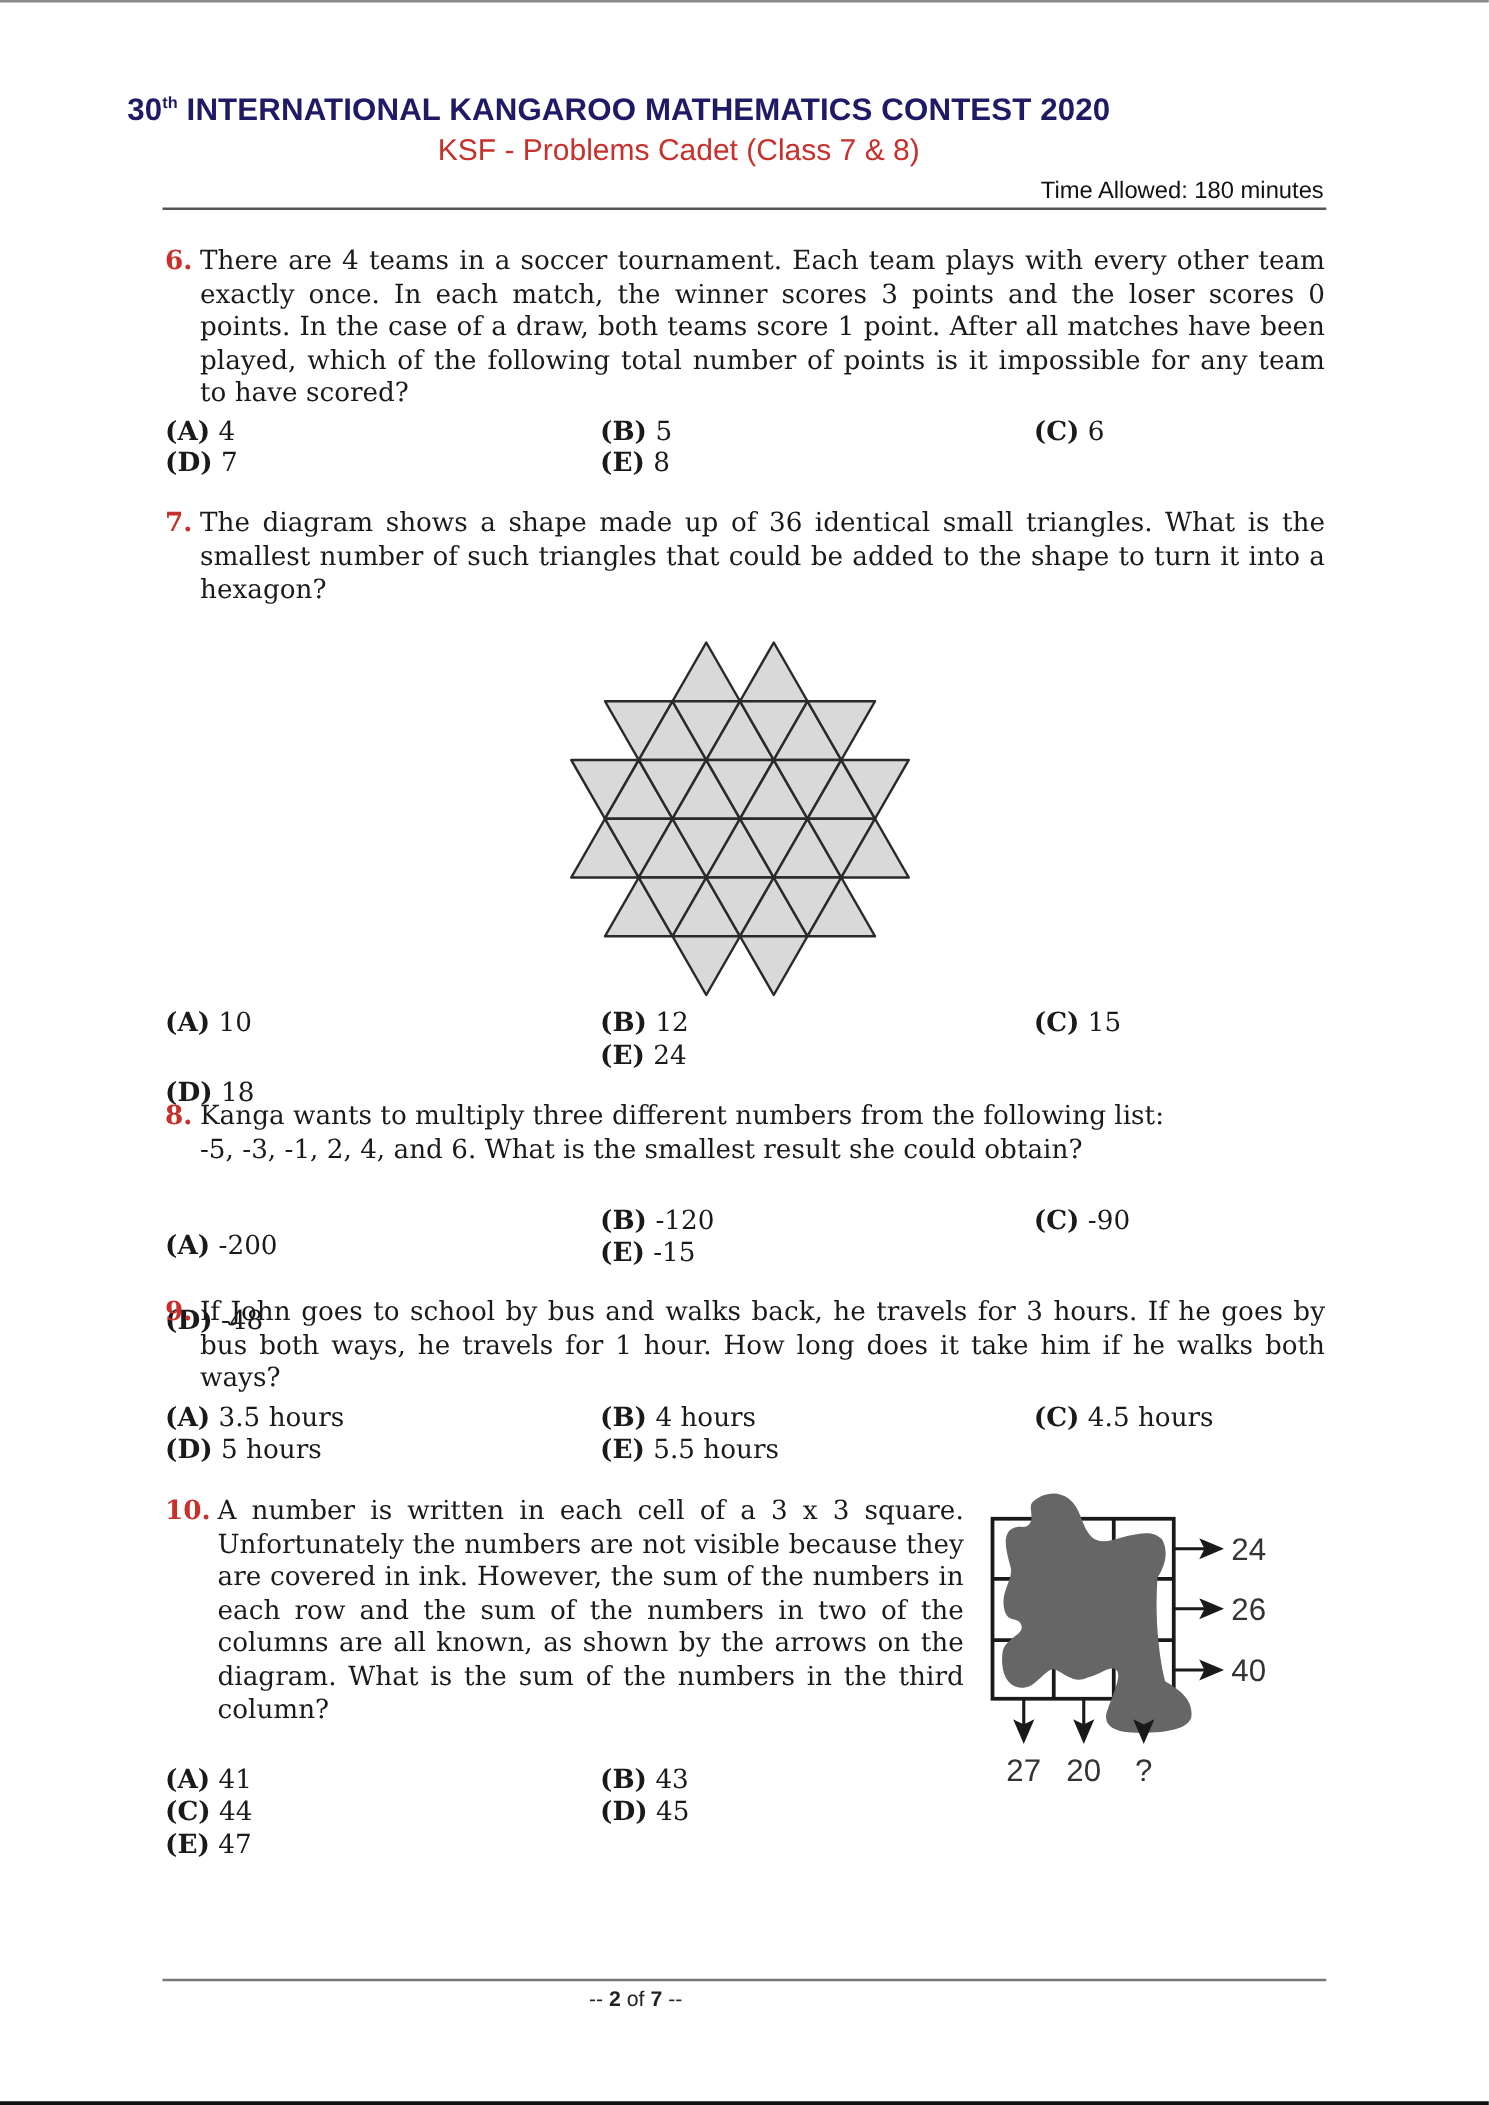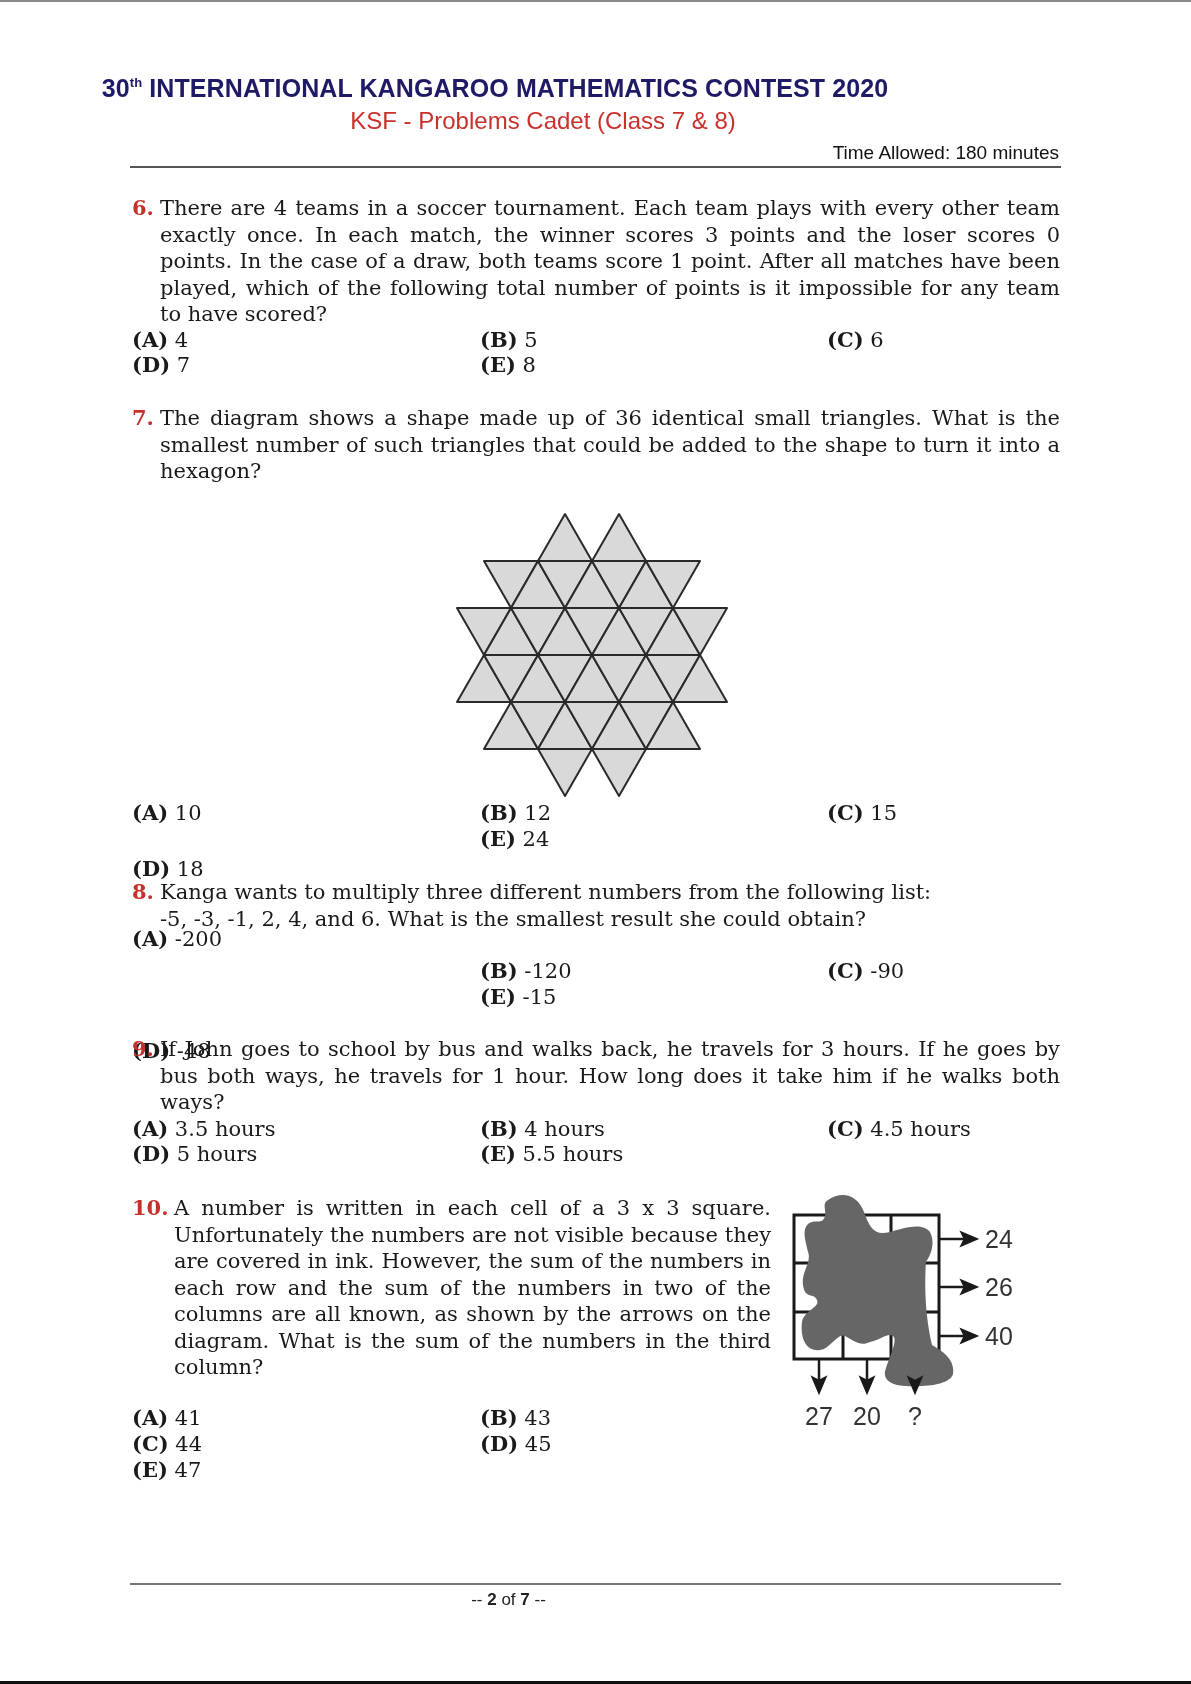"(A) 4" .opt { line-height: 26px -> 36px }
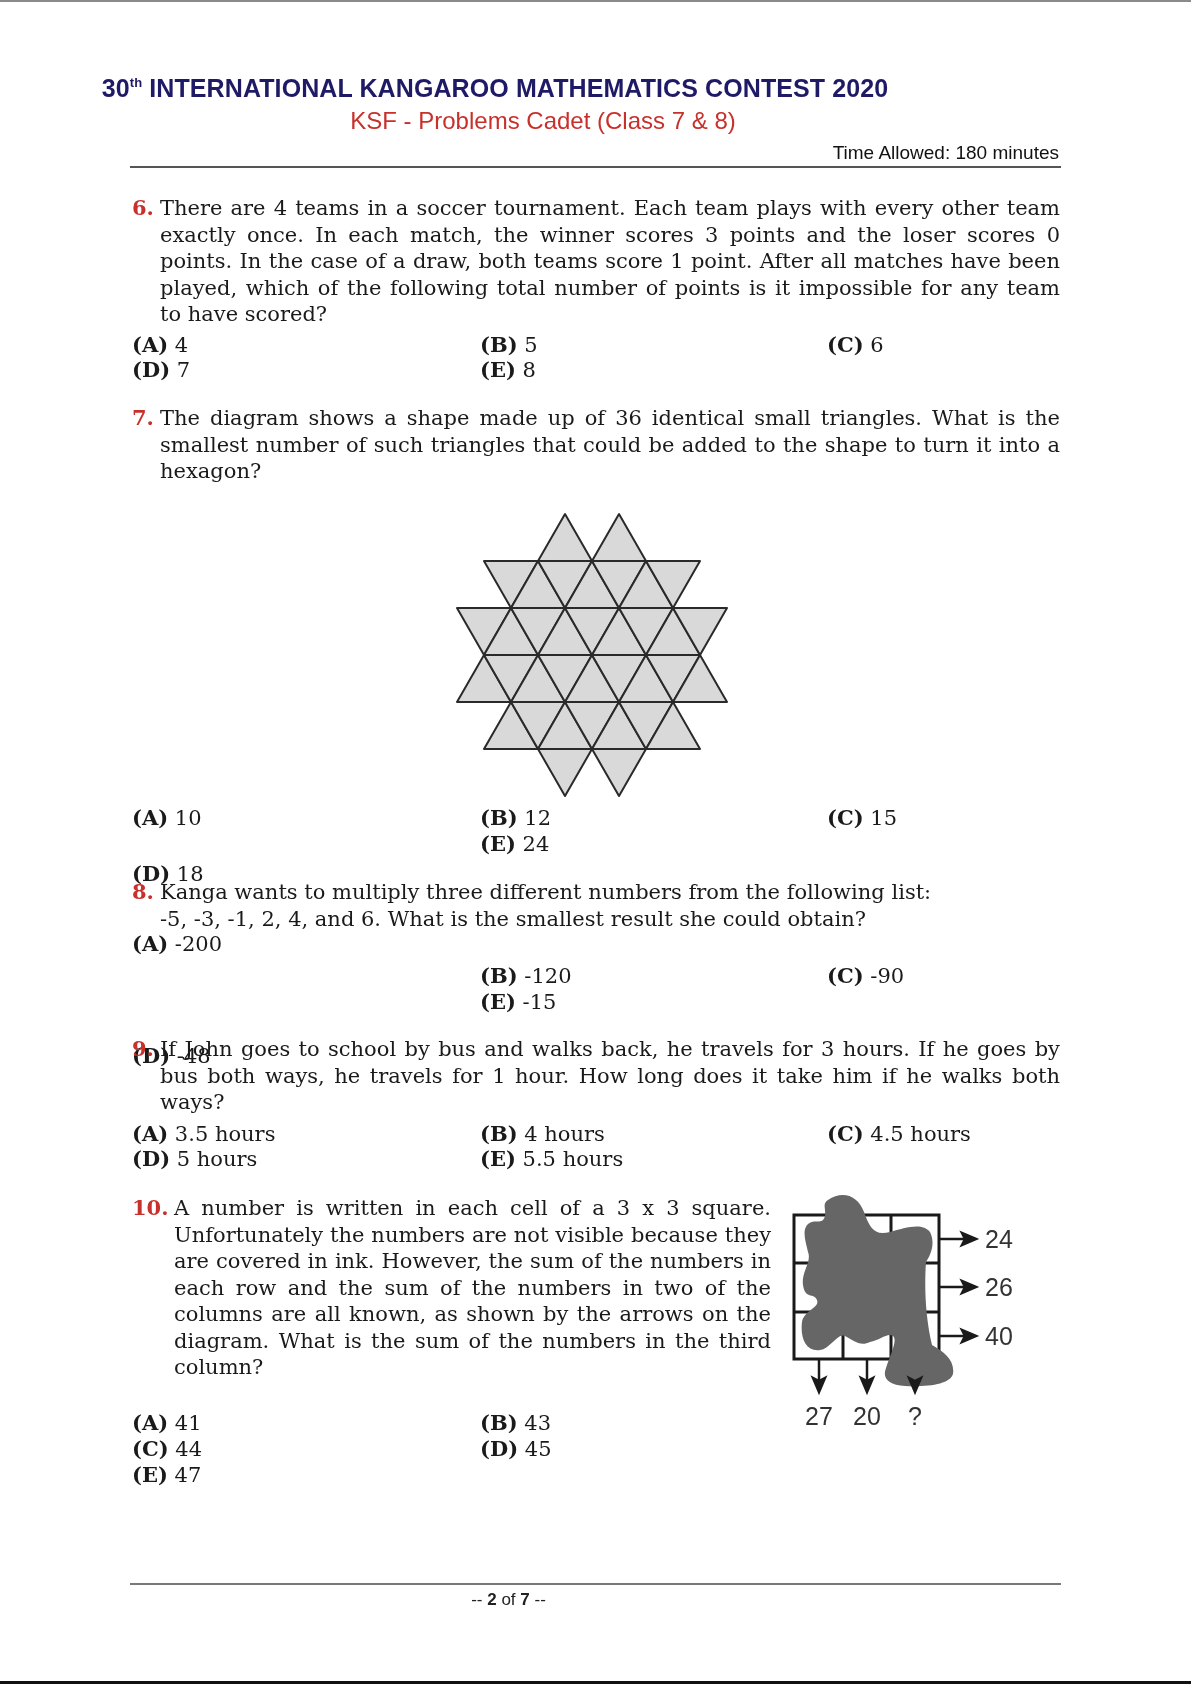"(A) -200" div.opt { top: 926px -> 978px }
